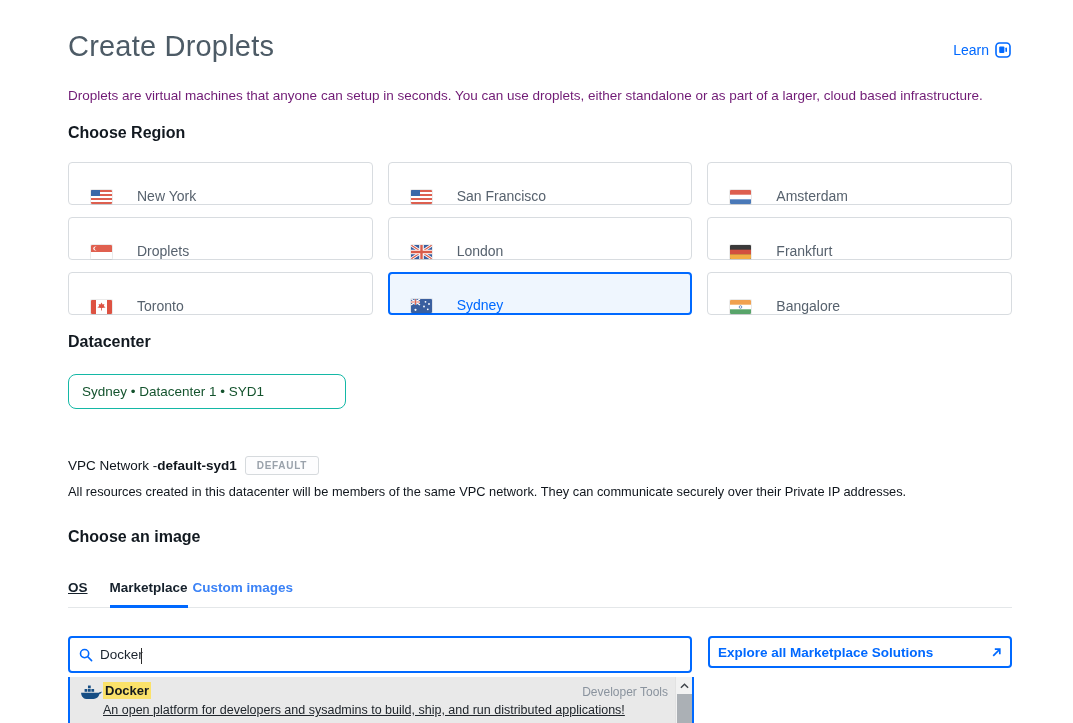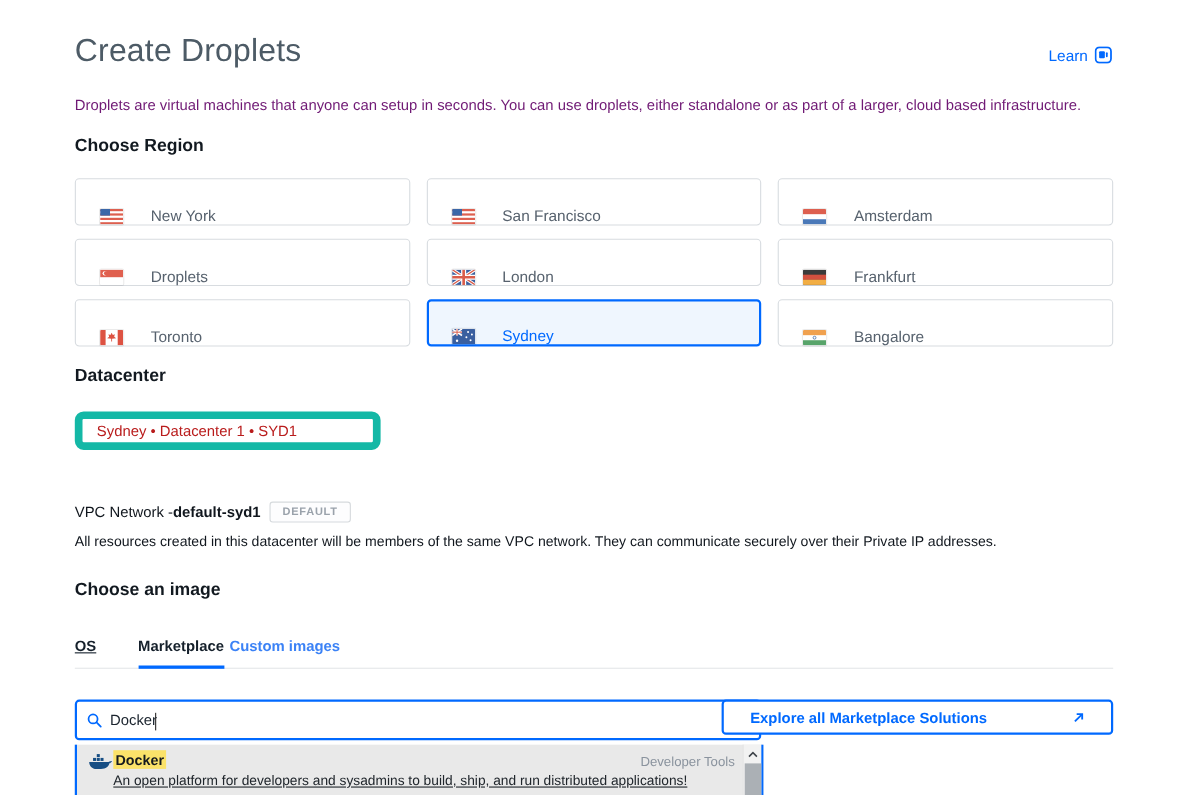"Sydney • Datacenter 1 •" .dc-select { border: 7px solid #14b8a6 -> 1px solid #14b8a6; color: #b91c1c -> #14532d }
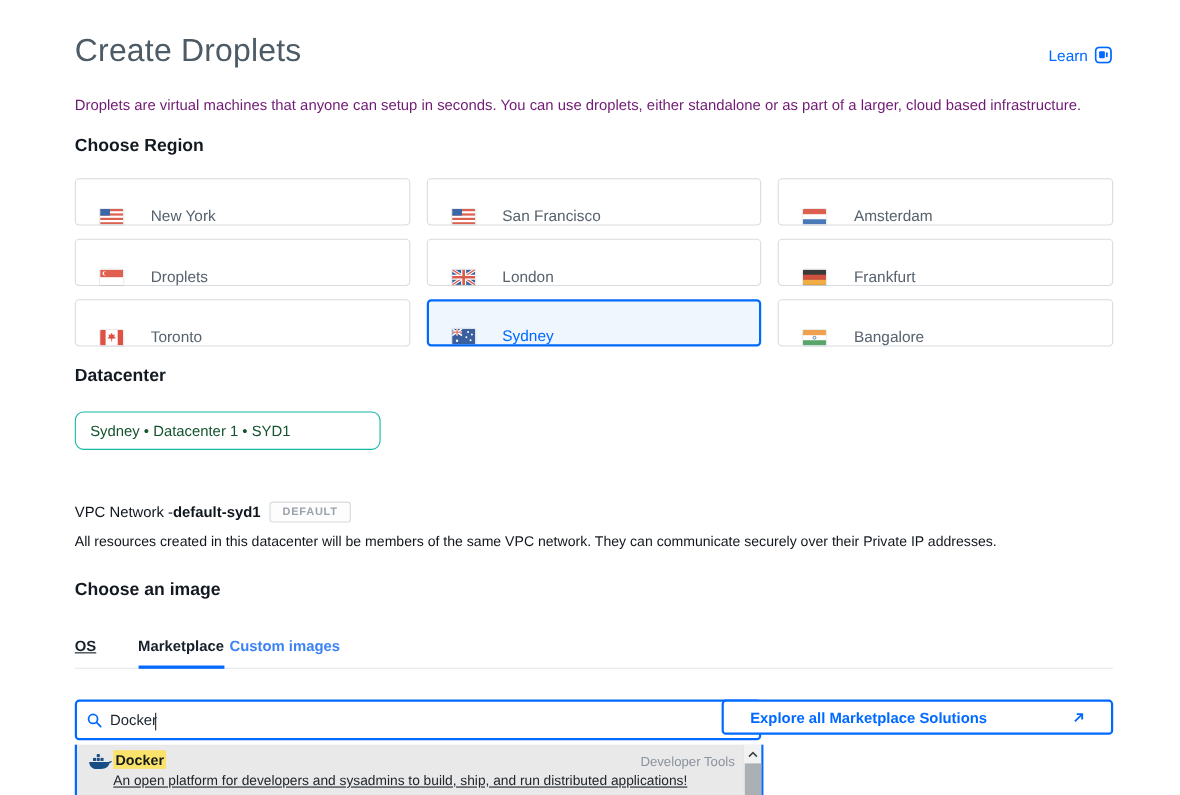"OS" .tab-os { margin-right: 38px -> 22px }
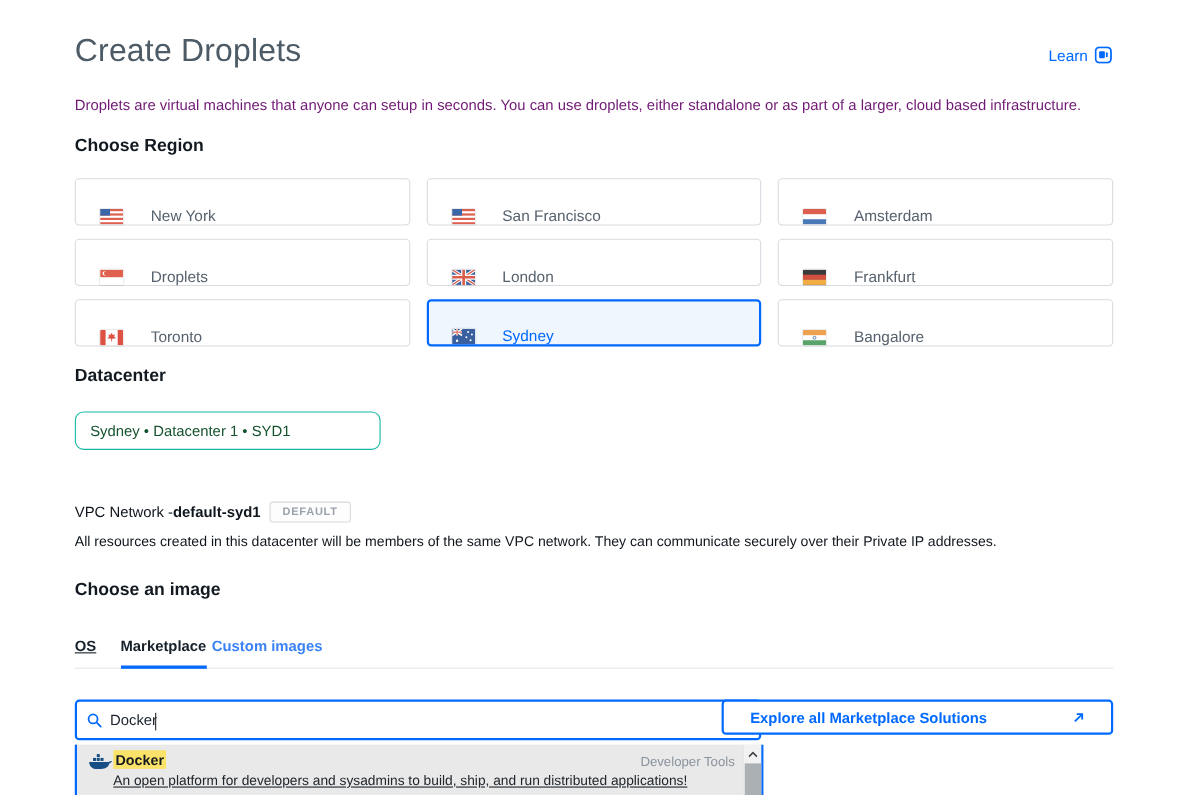"Explore all Marketplace Solutions" .explore-btn { padding: 0 24px -> 0 8px; width: 356px -> 304px }
